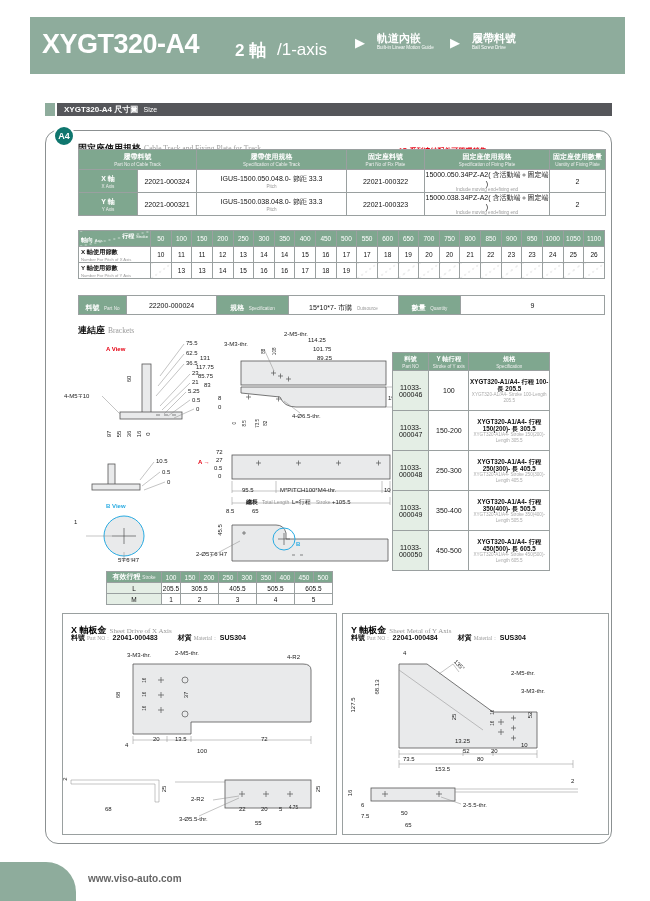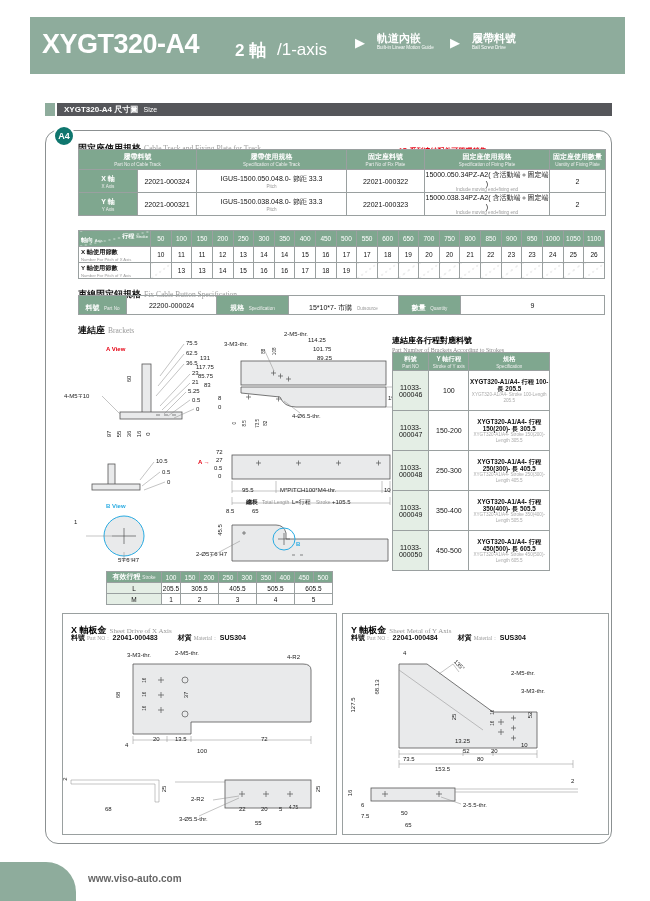"束線固定鈕規格 Fix Cable Button Specification" div.sec-title { html: <div> <span>束線固定鈕規格</span><span>Fix Cable Button Specification</span> </div> -> none }
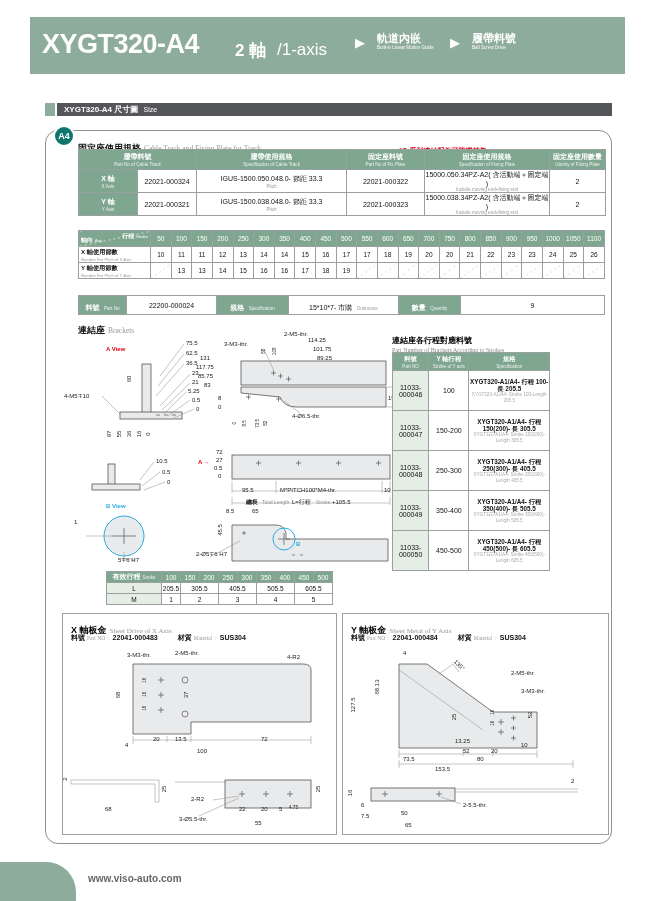"連結座各行程對應料號" div.bp-title { html: <div> <span>連結座各行程對應料號</span> <span>Part Number of Brackets According to Strokes</span> </div> -> none }
